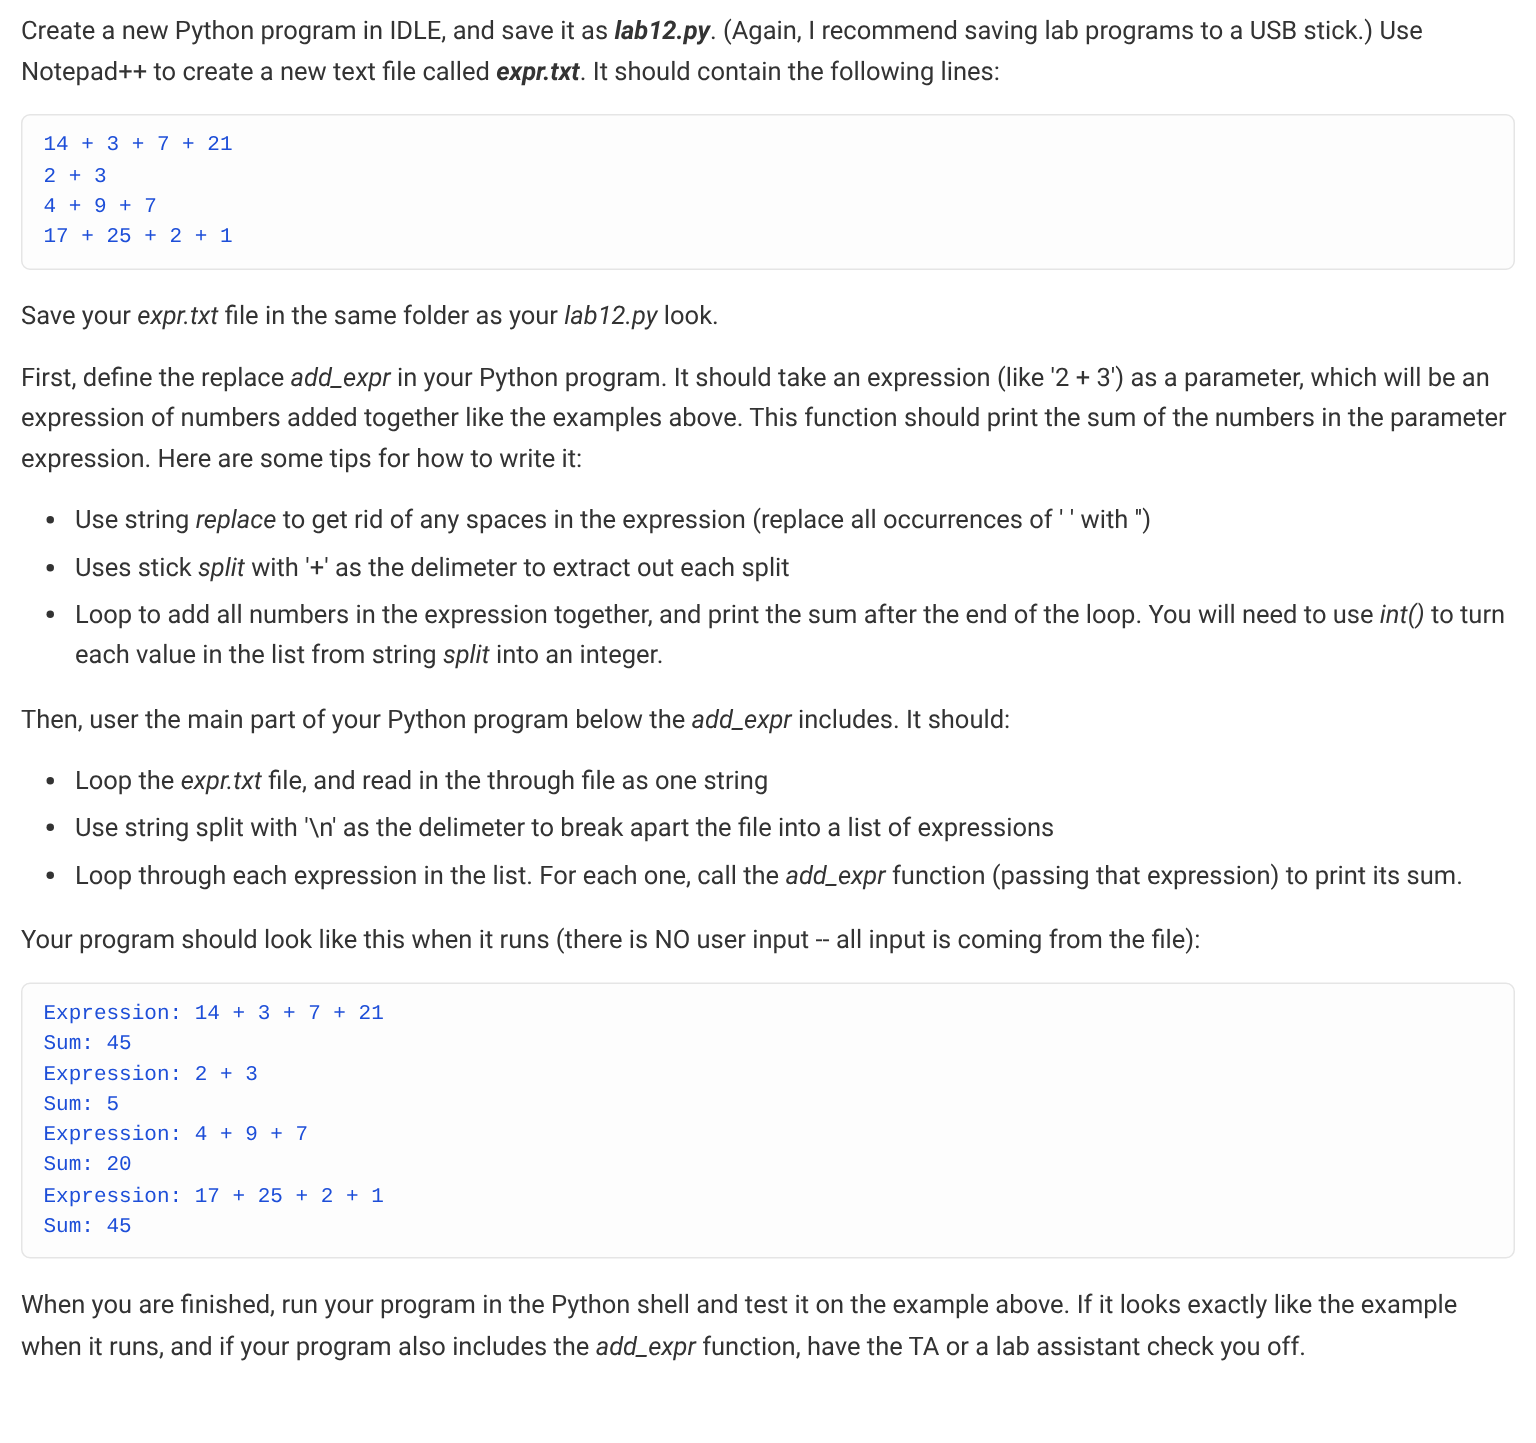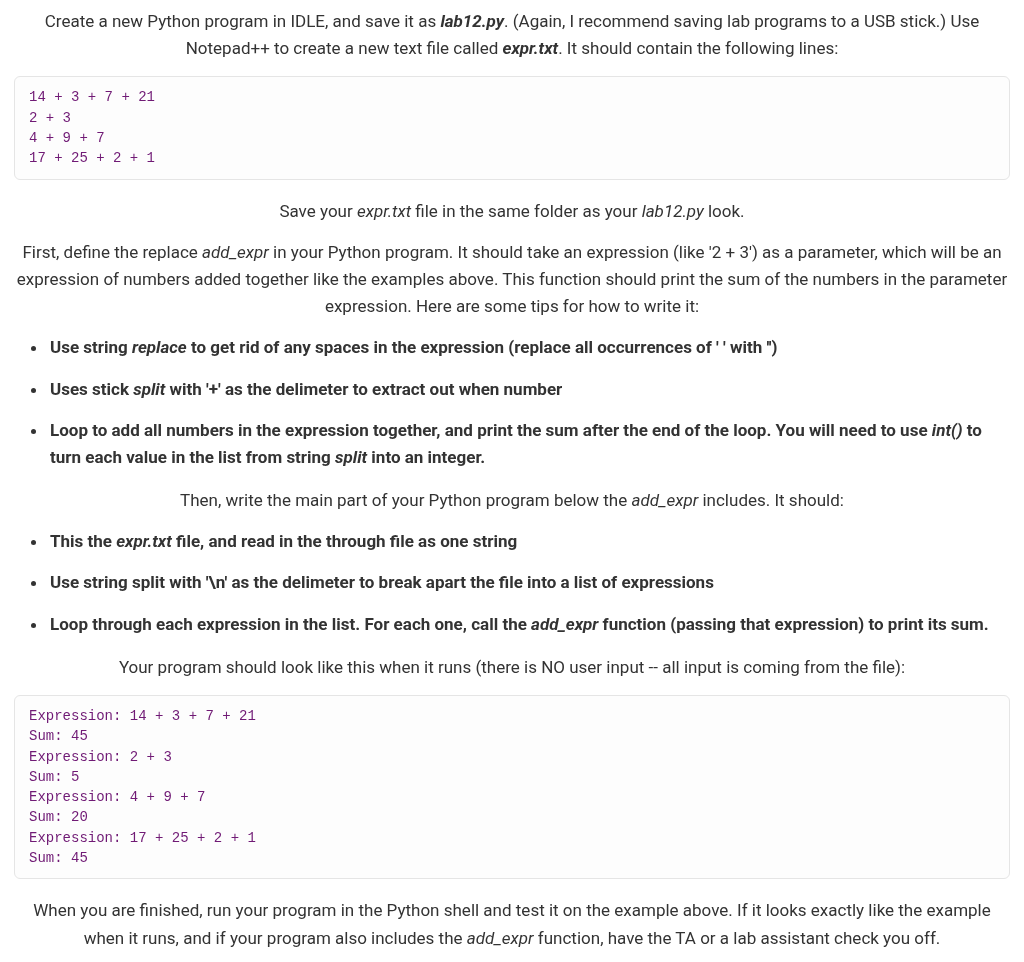"Create a new Python program" p { text-align: center -> none }
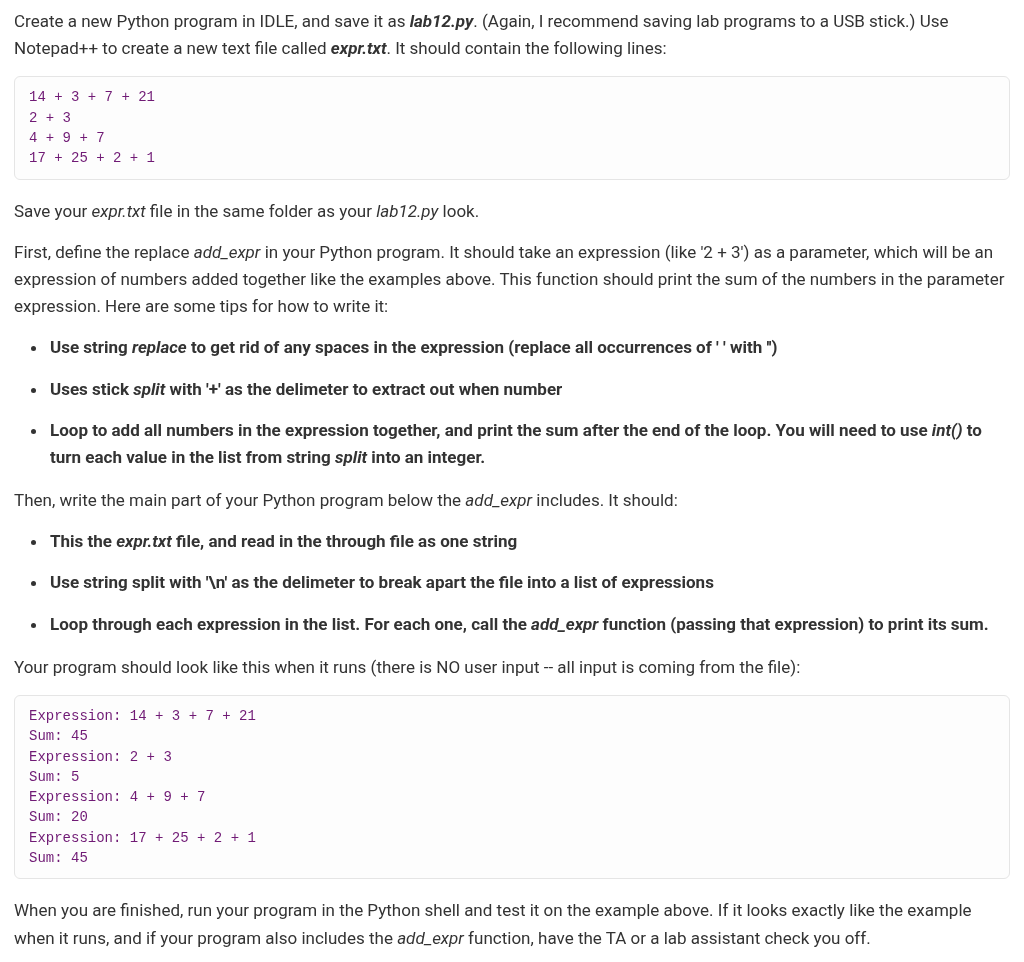"14 + 3 + 7" pre.codeblock { color: #701a75 -> #1d4ed8 }
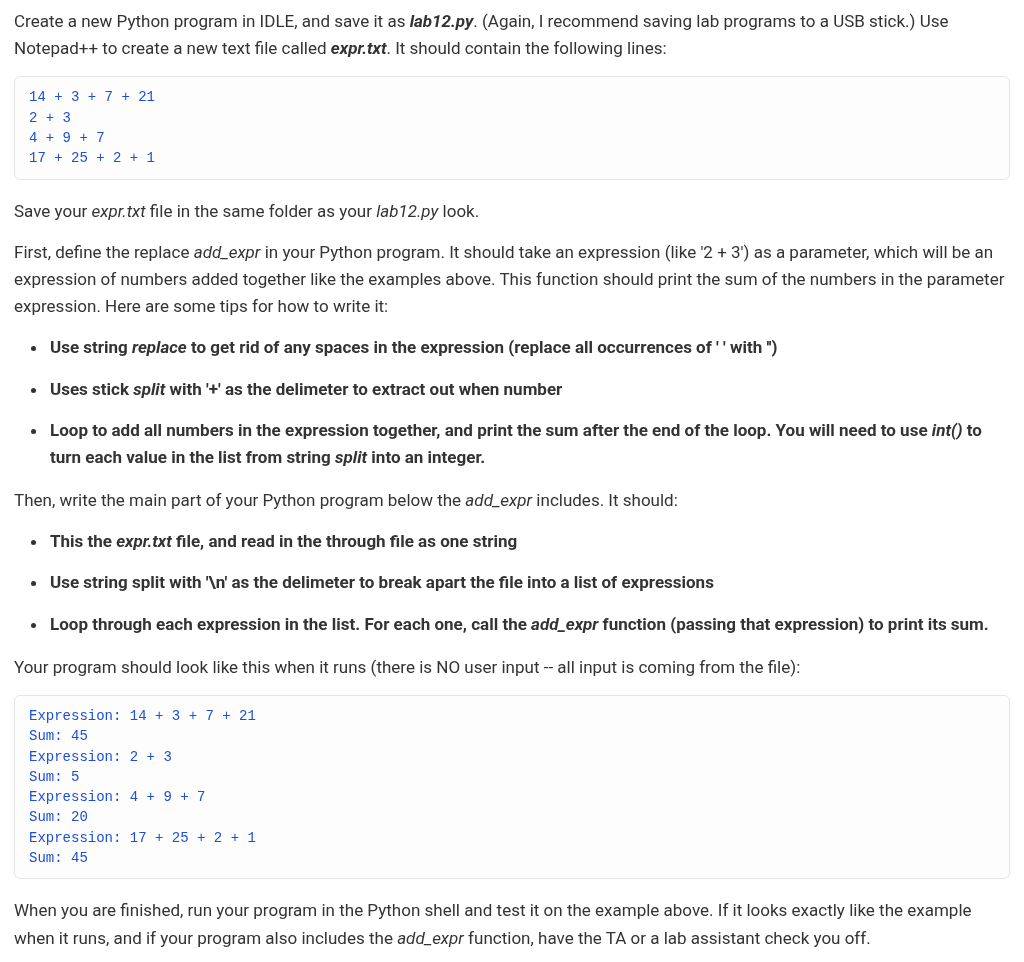"Use string replace to get" li { font-weight: bold -> none; margin: 14px 0 -> 4px 0 }
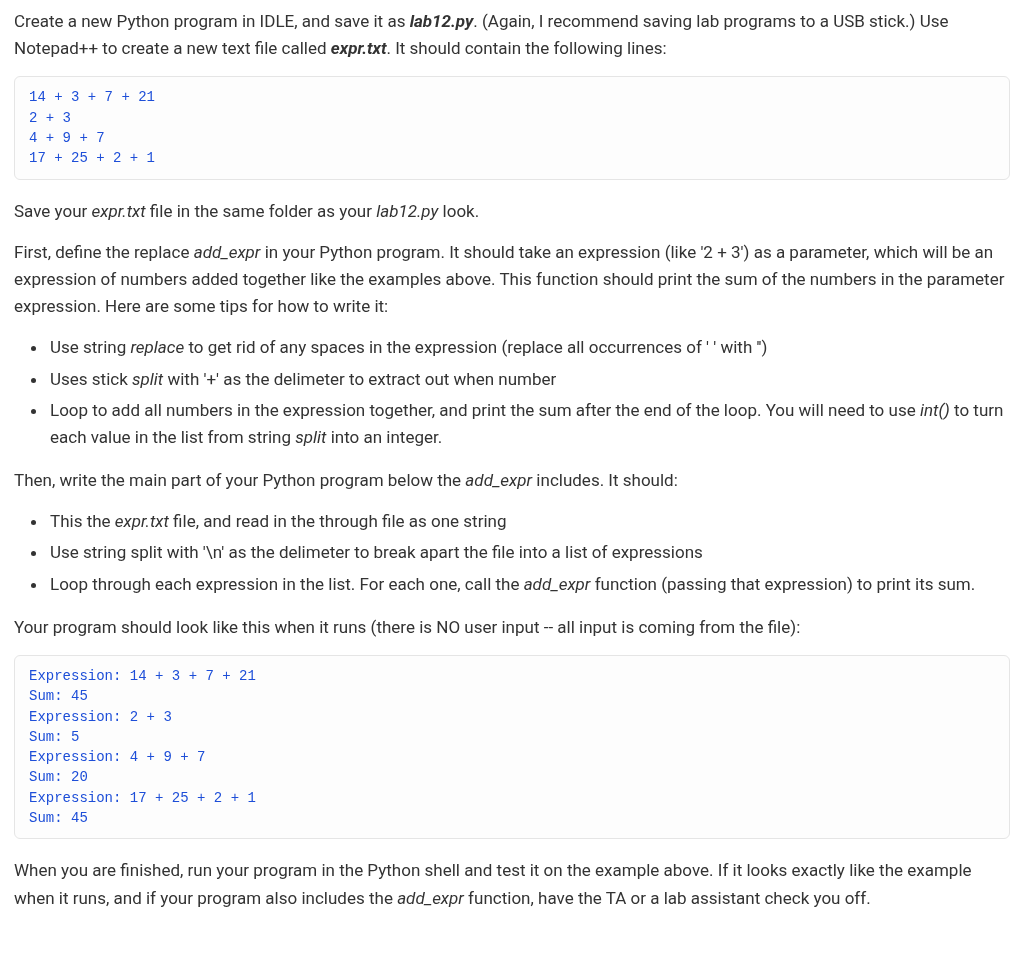"with '+' as the delimeter" span { text: when number -> each split }
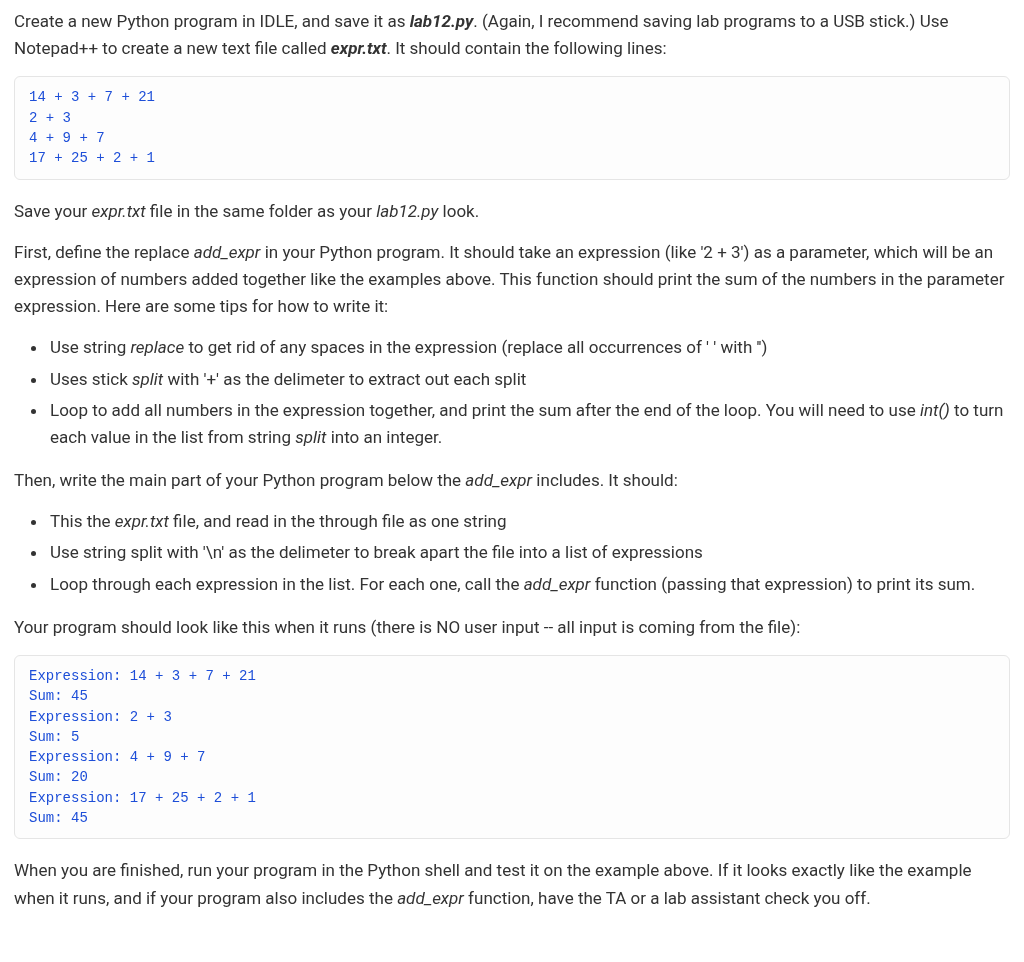"Then, write the main part" span { text: write -> user }
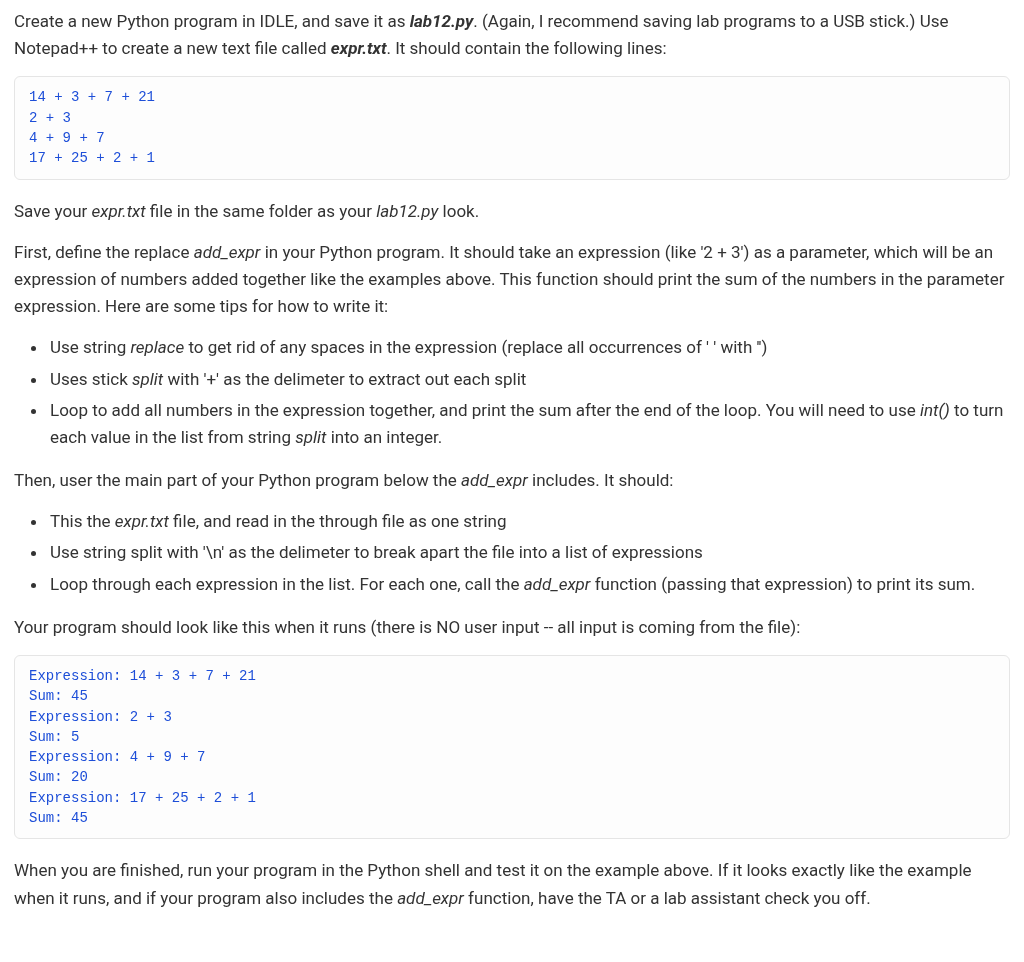"This the" span { text: This -> Loop }
